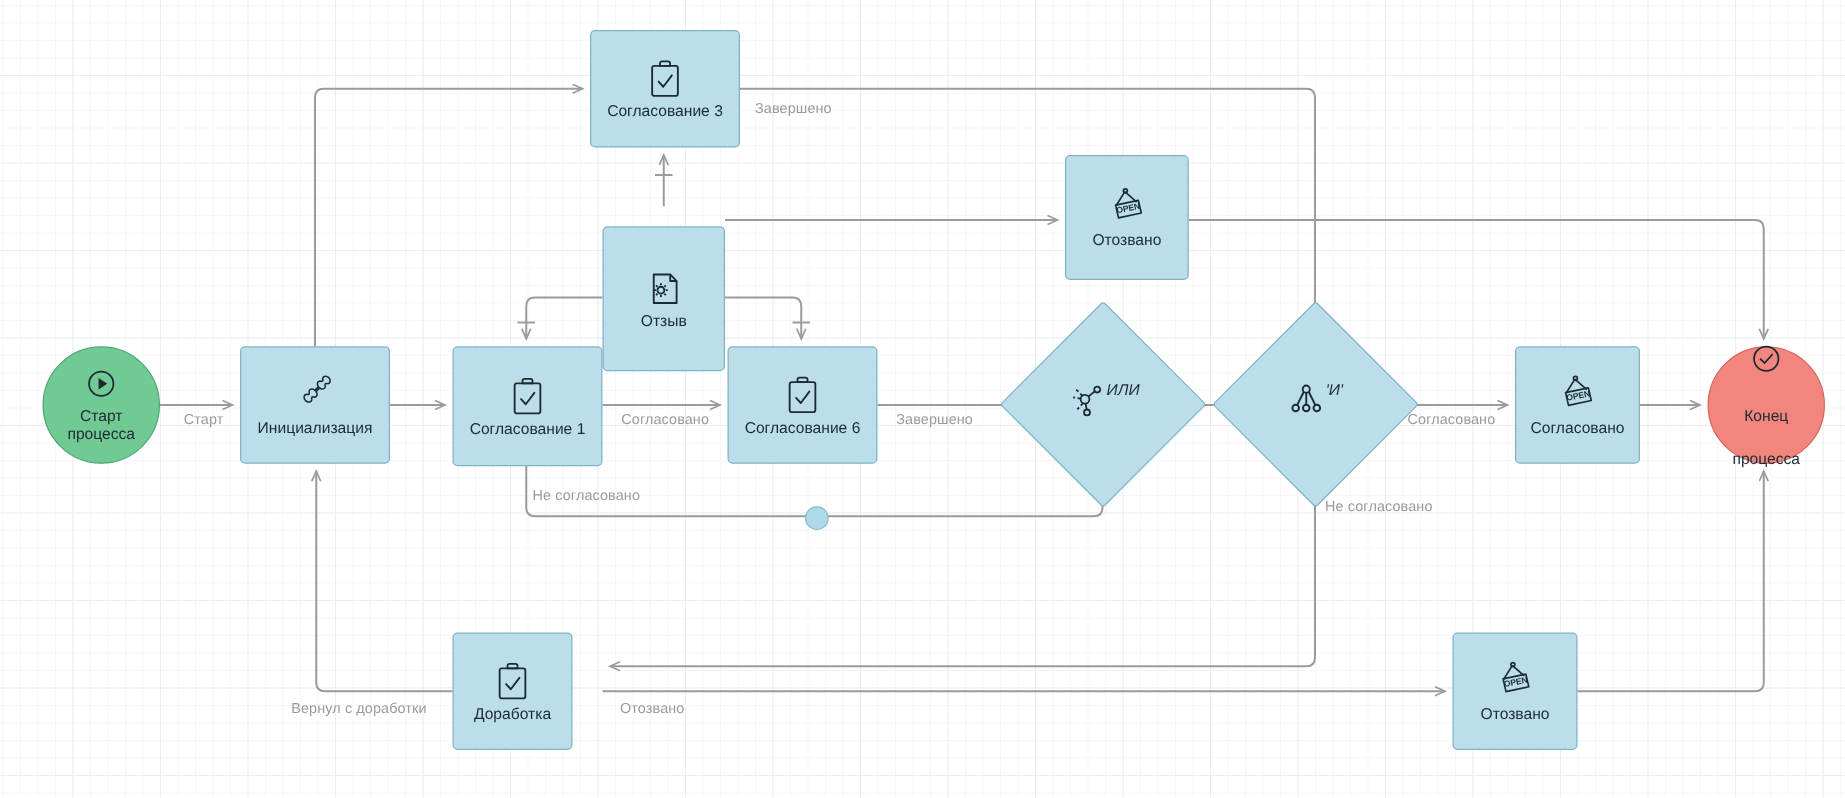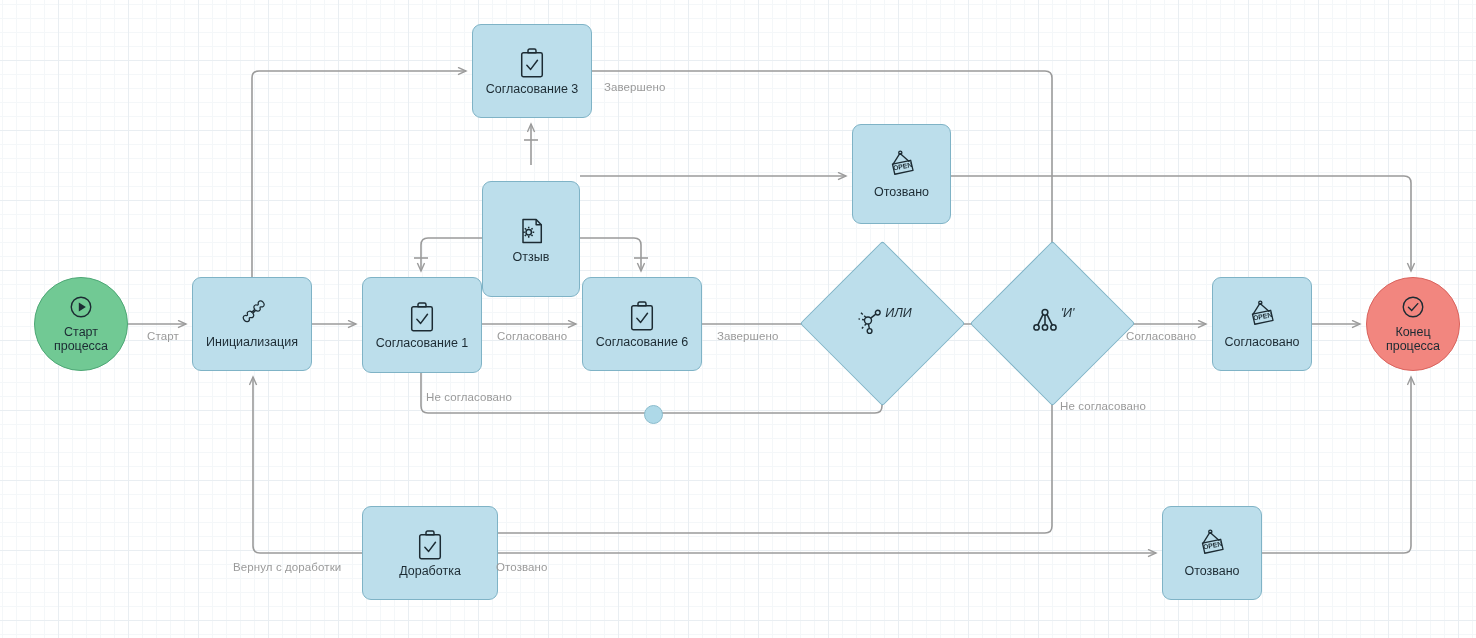"Согласование 3" .task { border-radius: 9px -> 4px }
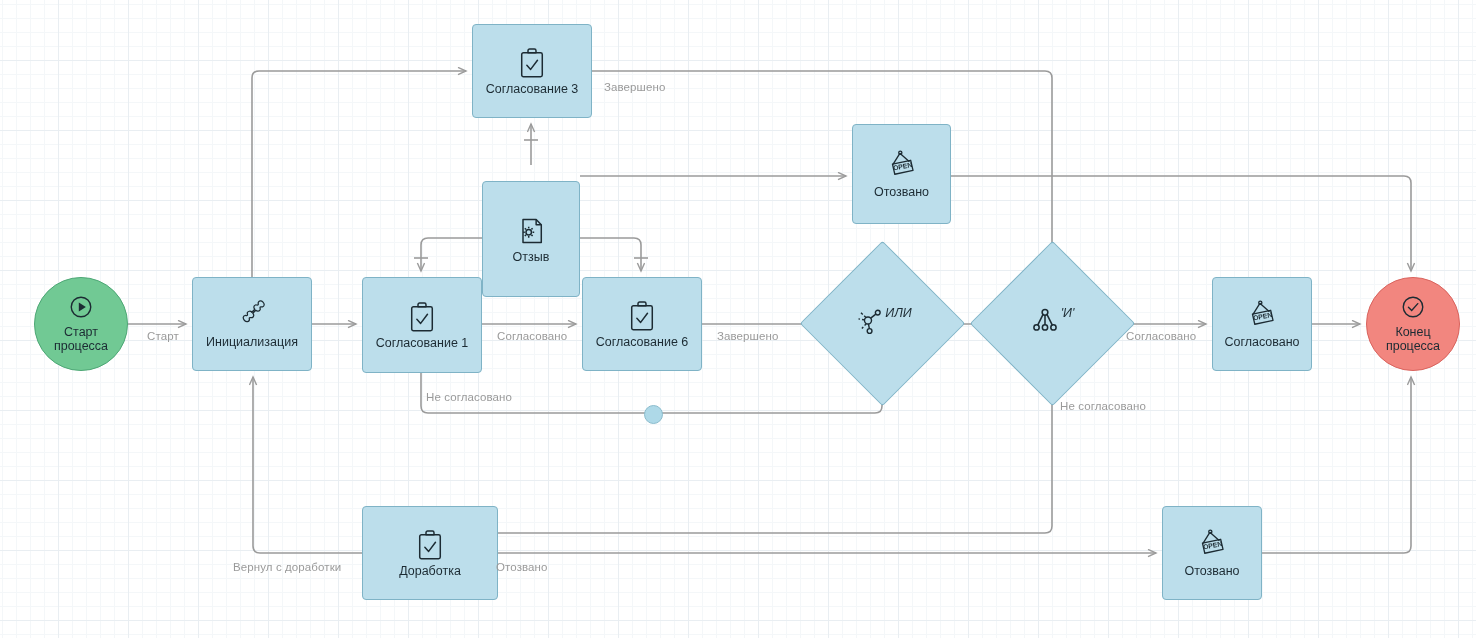"Конец" div.node { gap: none -> 20px }
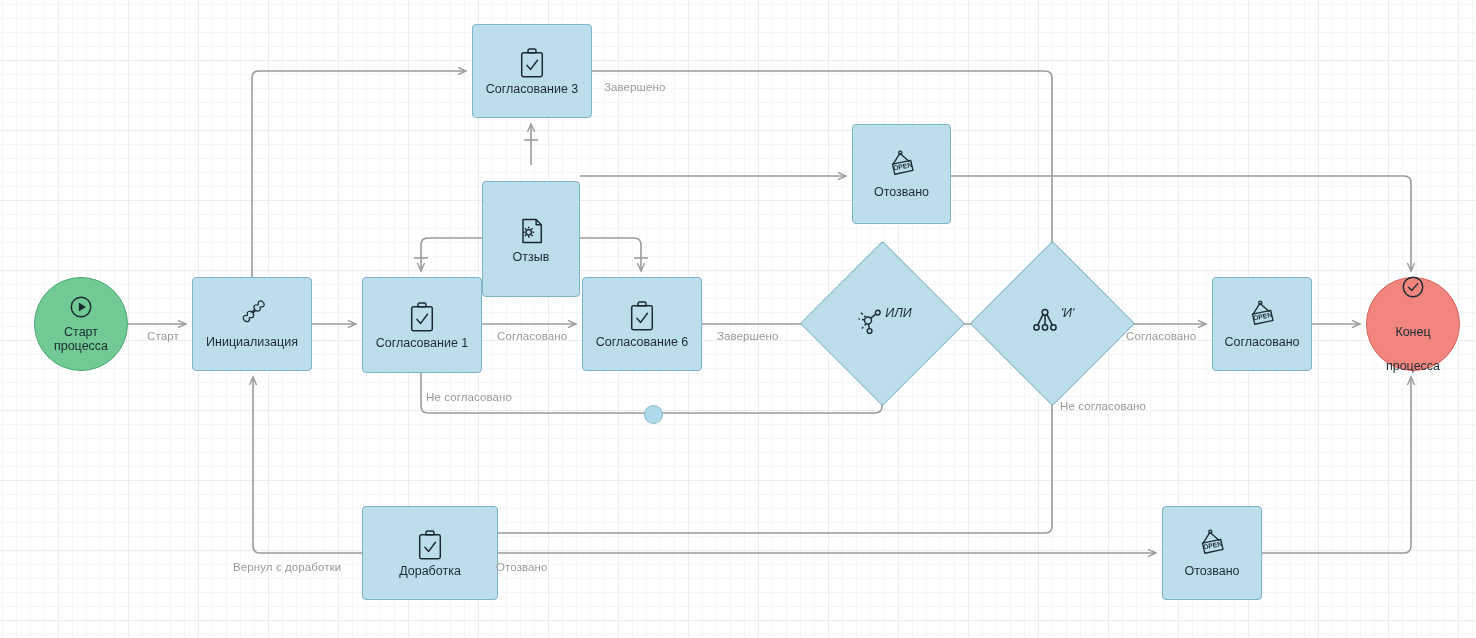"Доработка" div.node { width: 136px -> 96px }
